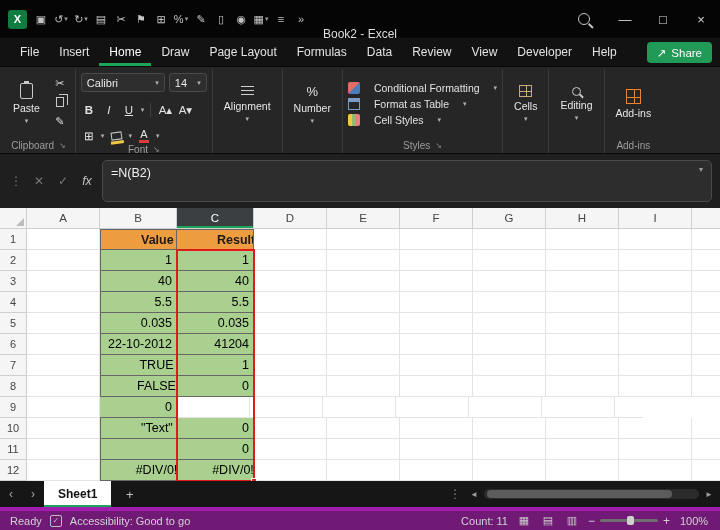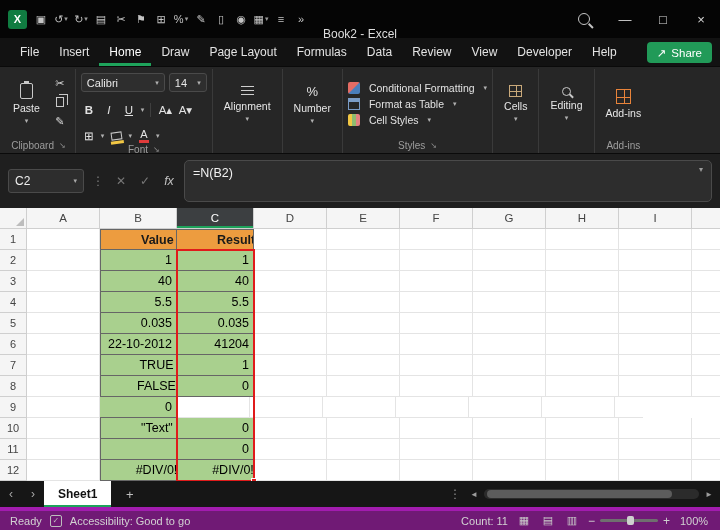"Conditional Formatting" .style-item { gap: 9px -> 14px }
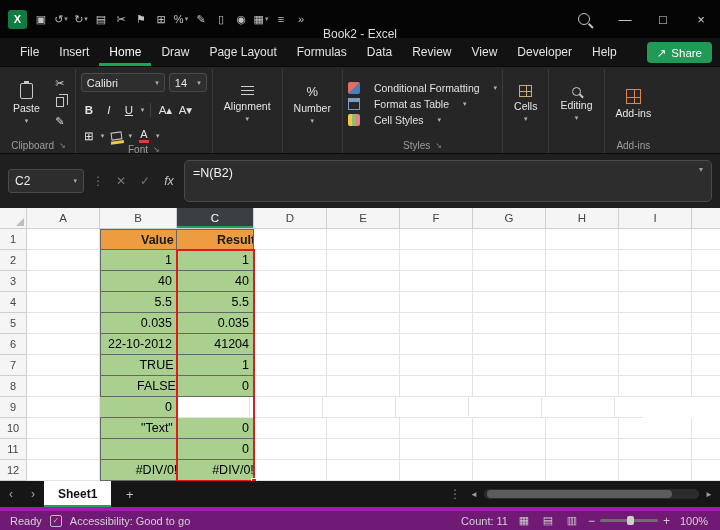"C2" div.namebox { html: <div> <span>C2</span> <span>▾</span> </div> -> none }
